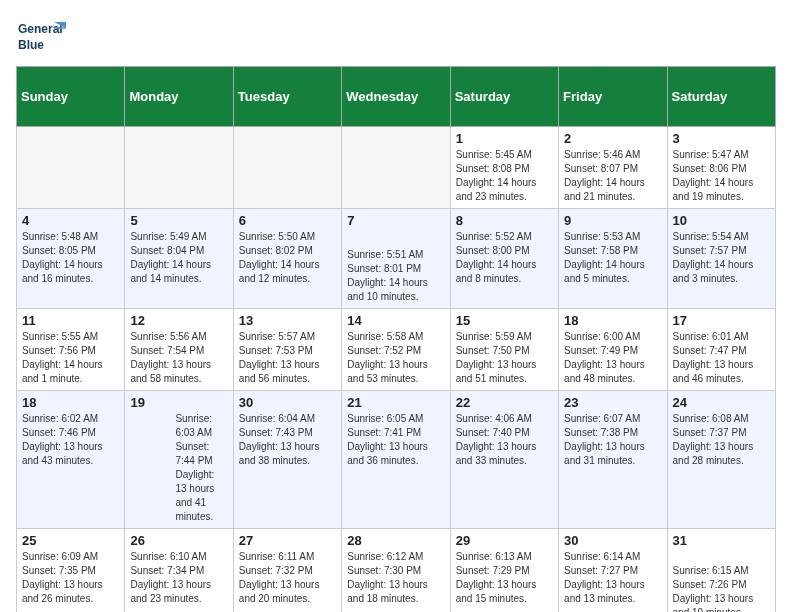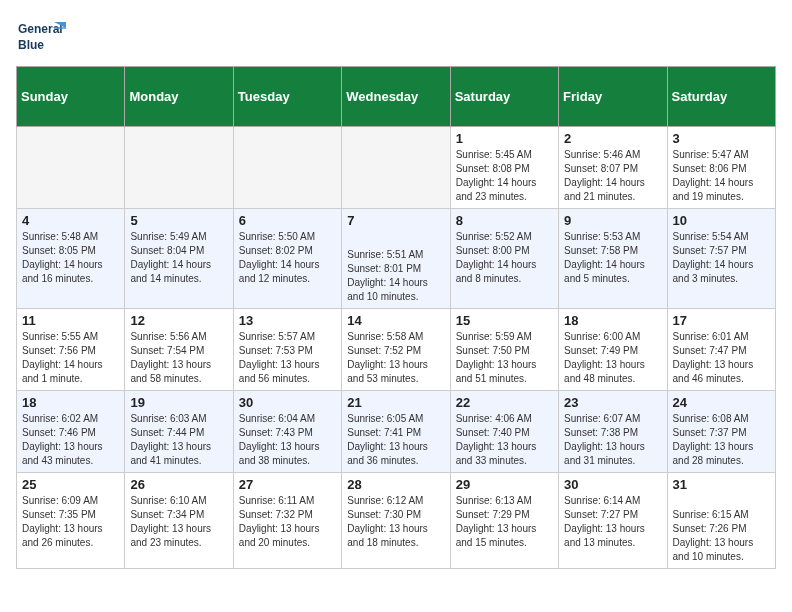"Sunrise: 6:03 AM" div.day-info { margin-left: none -> 45px }
